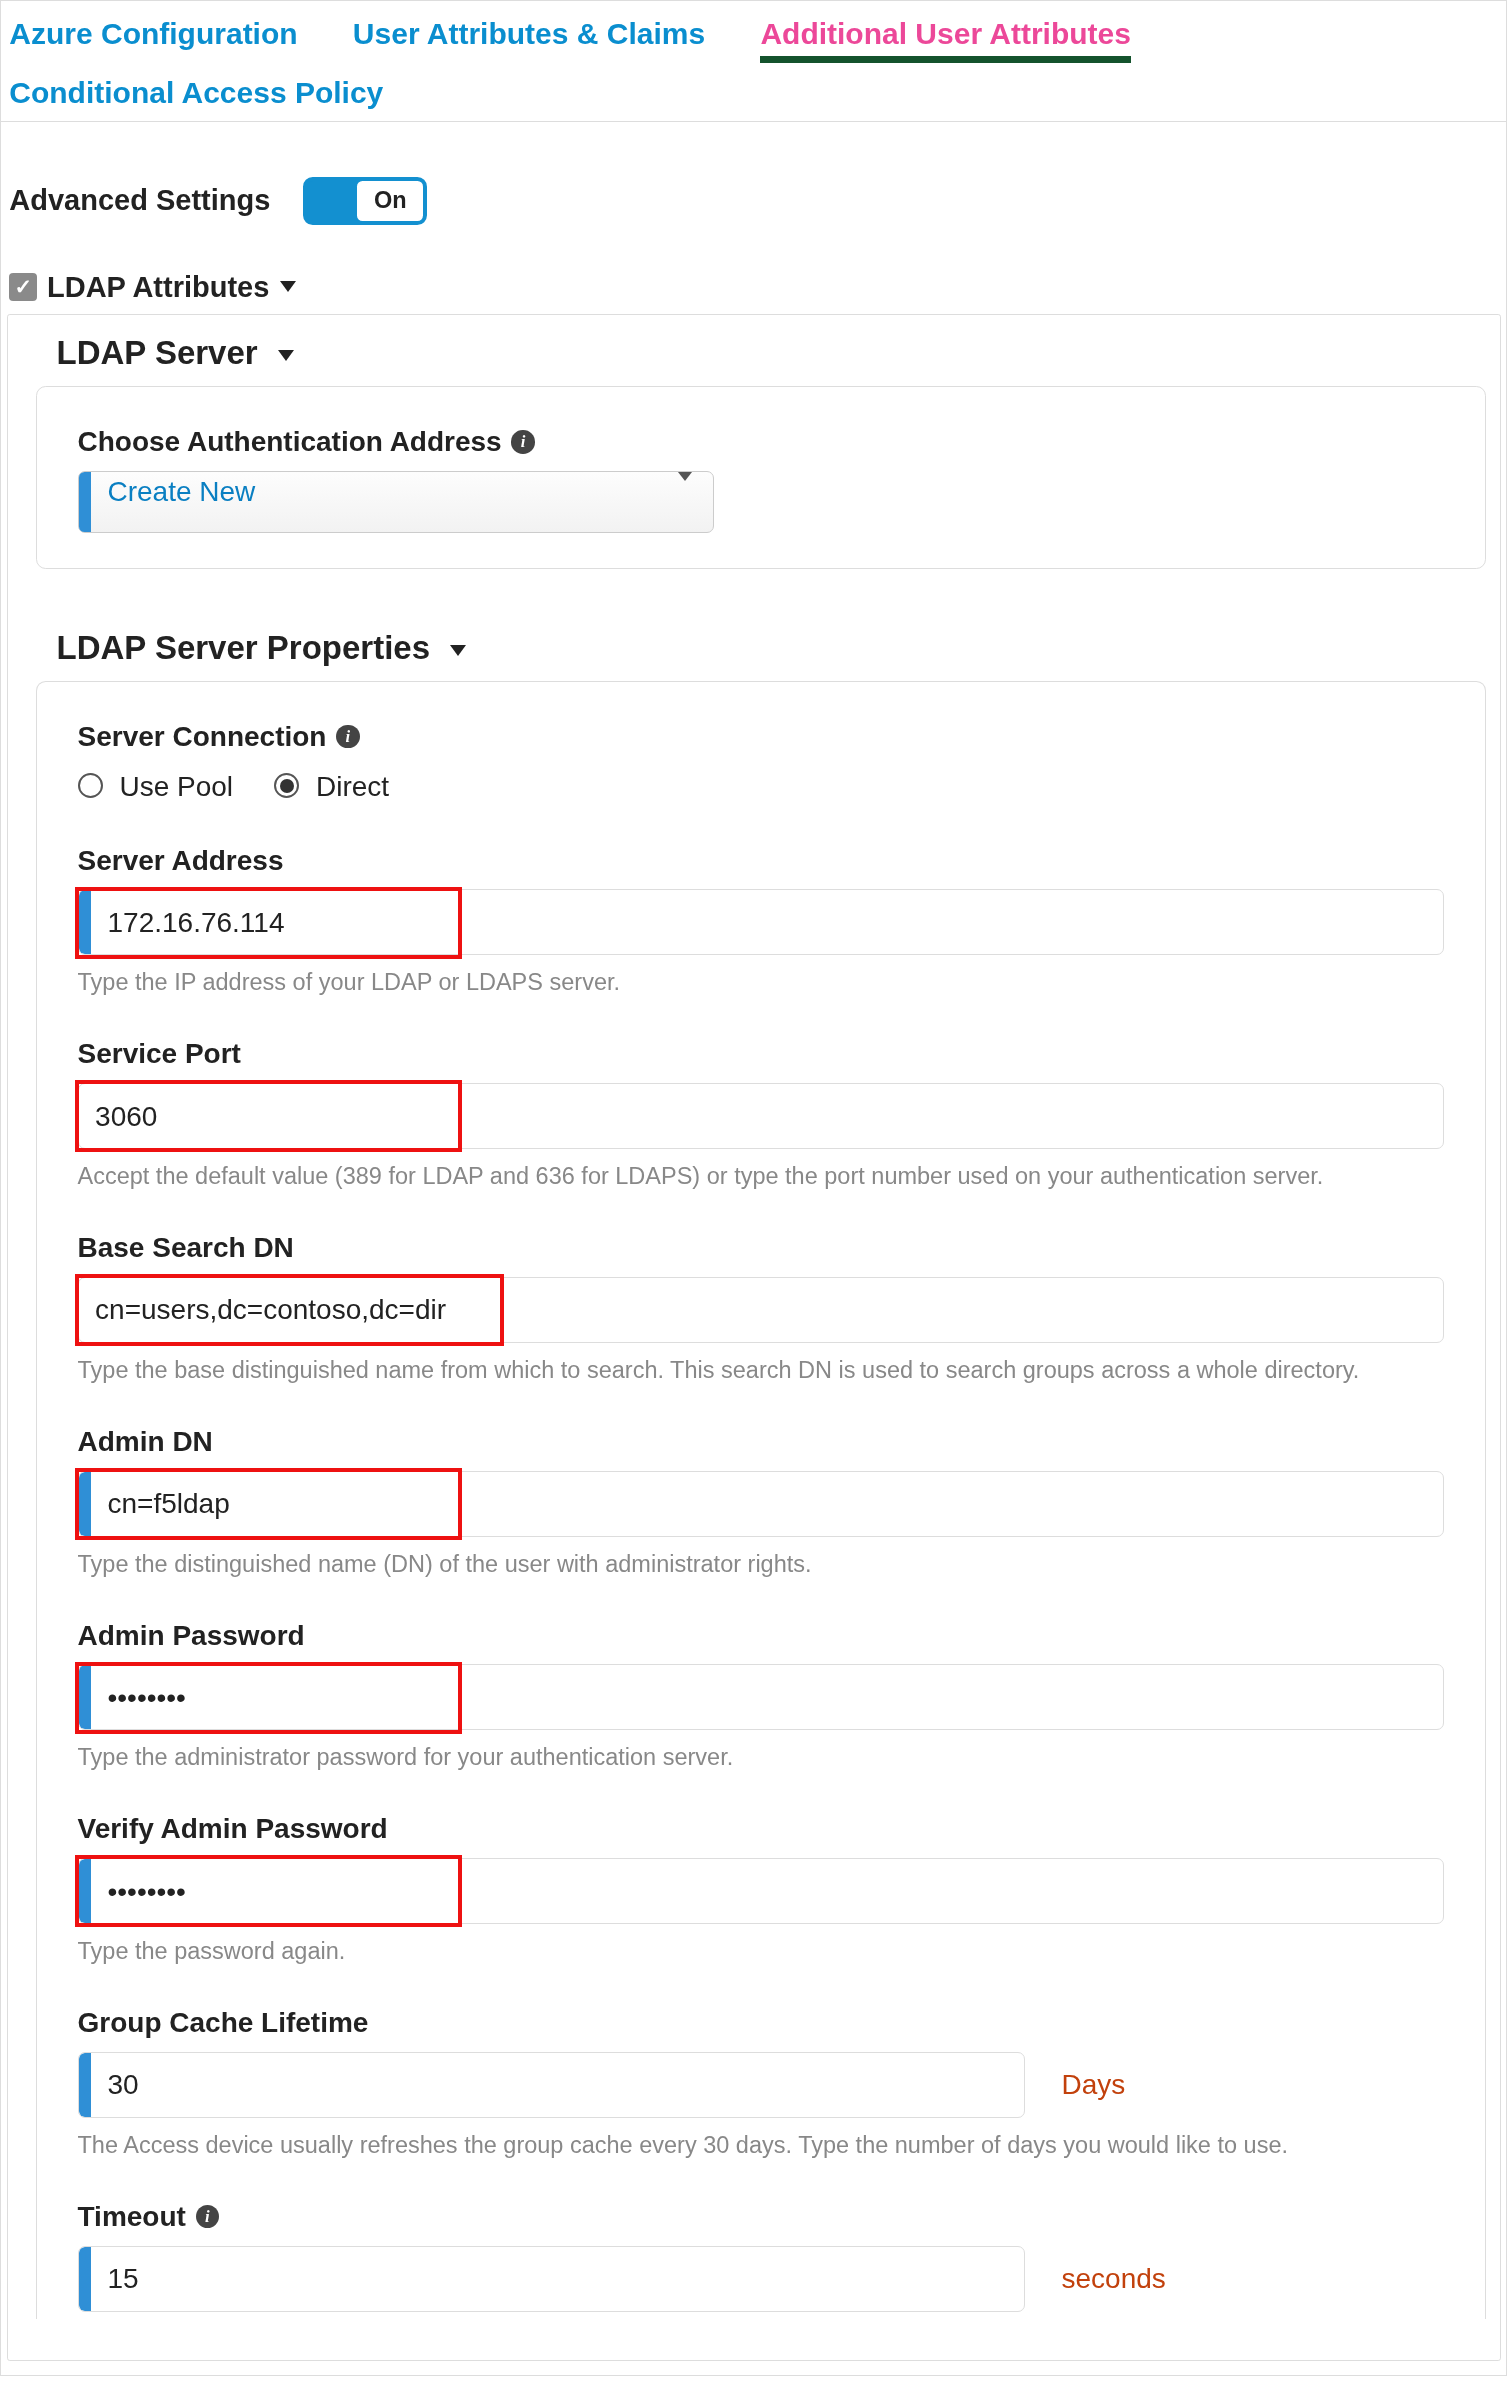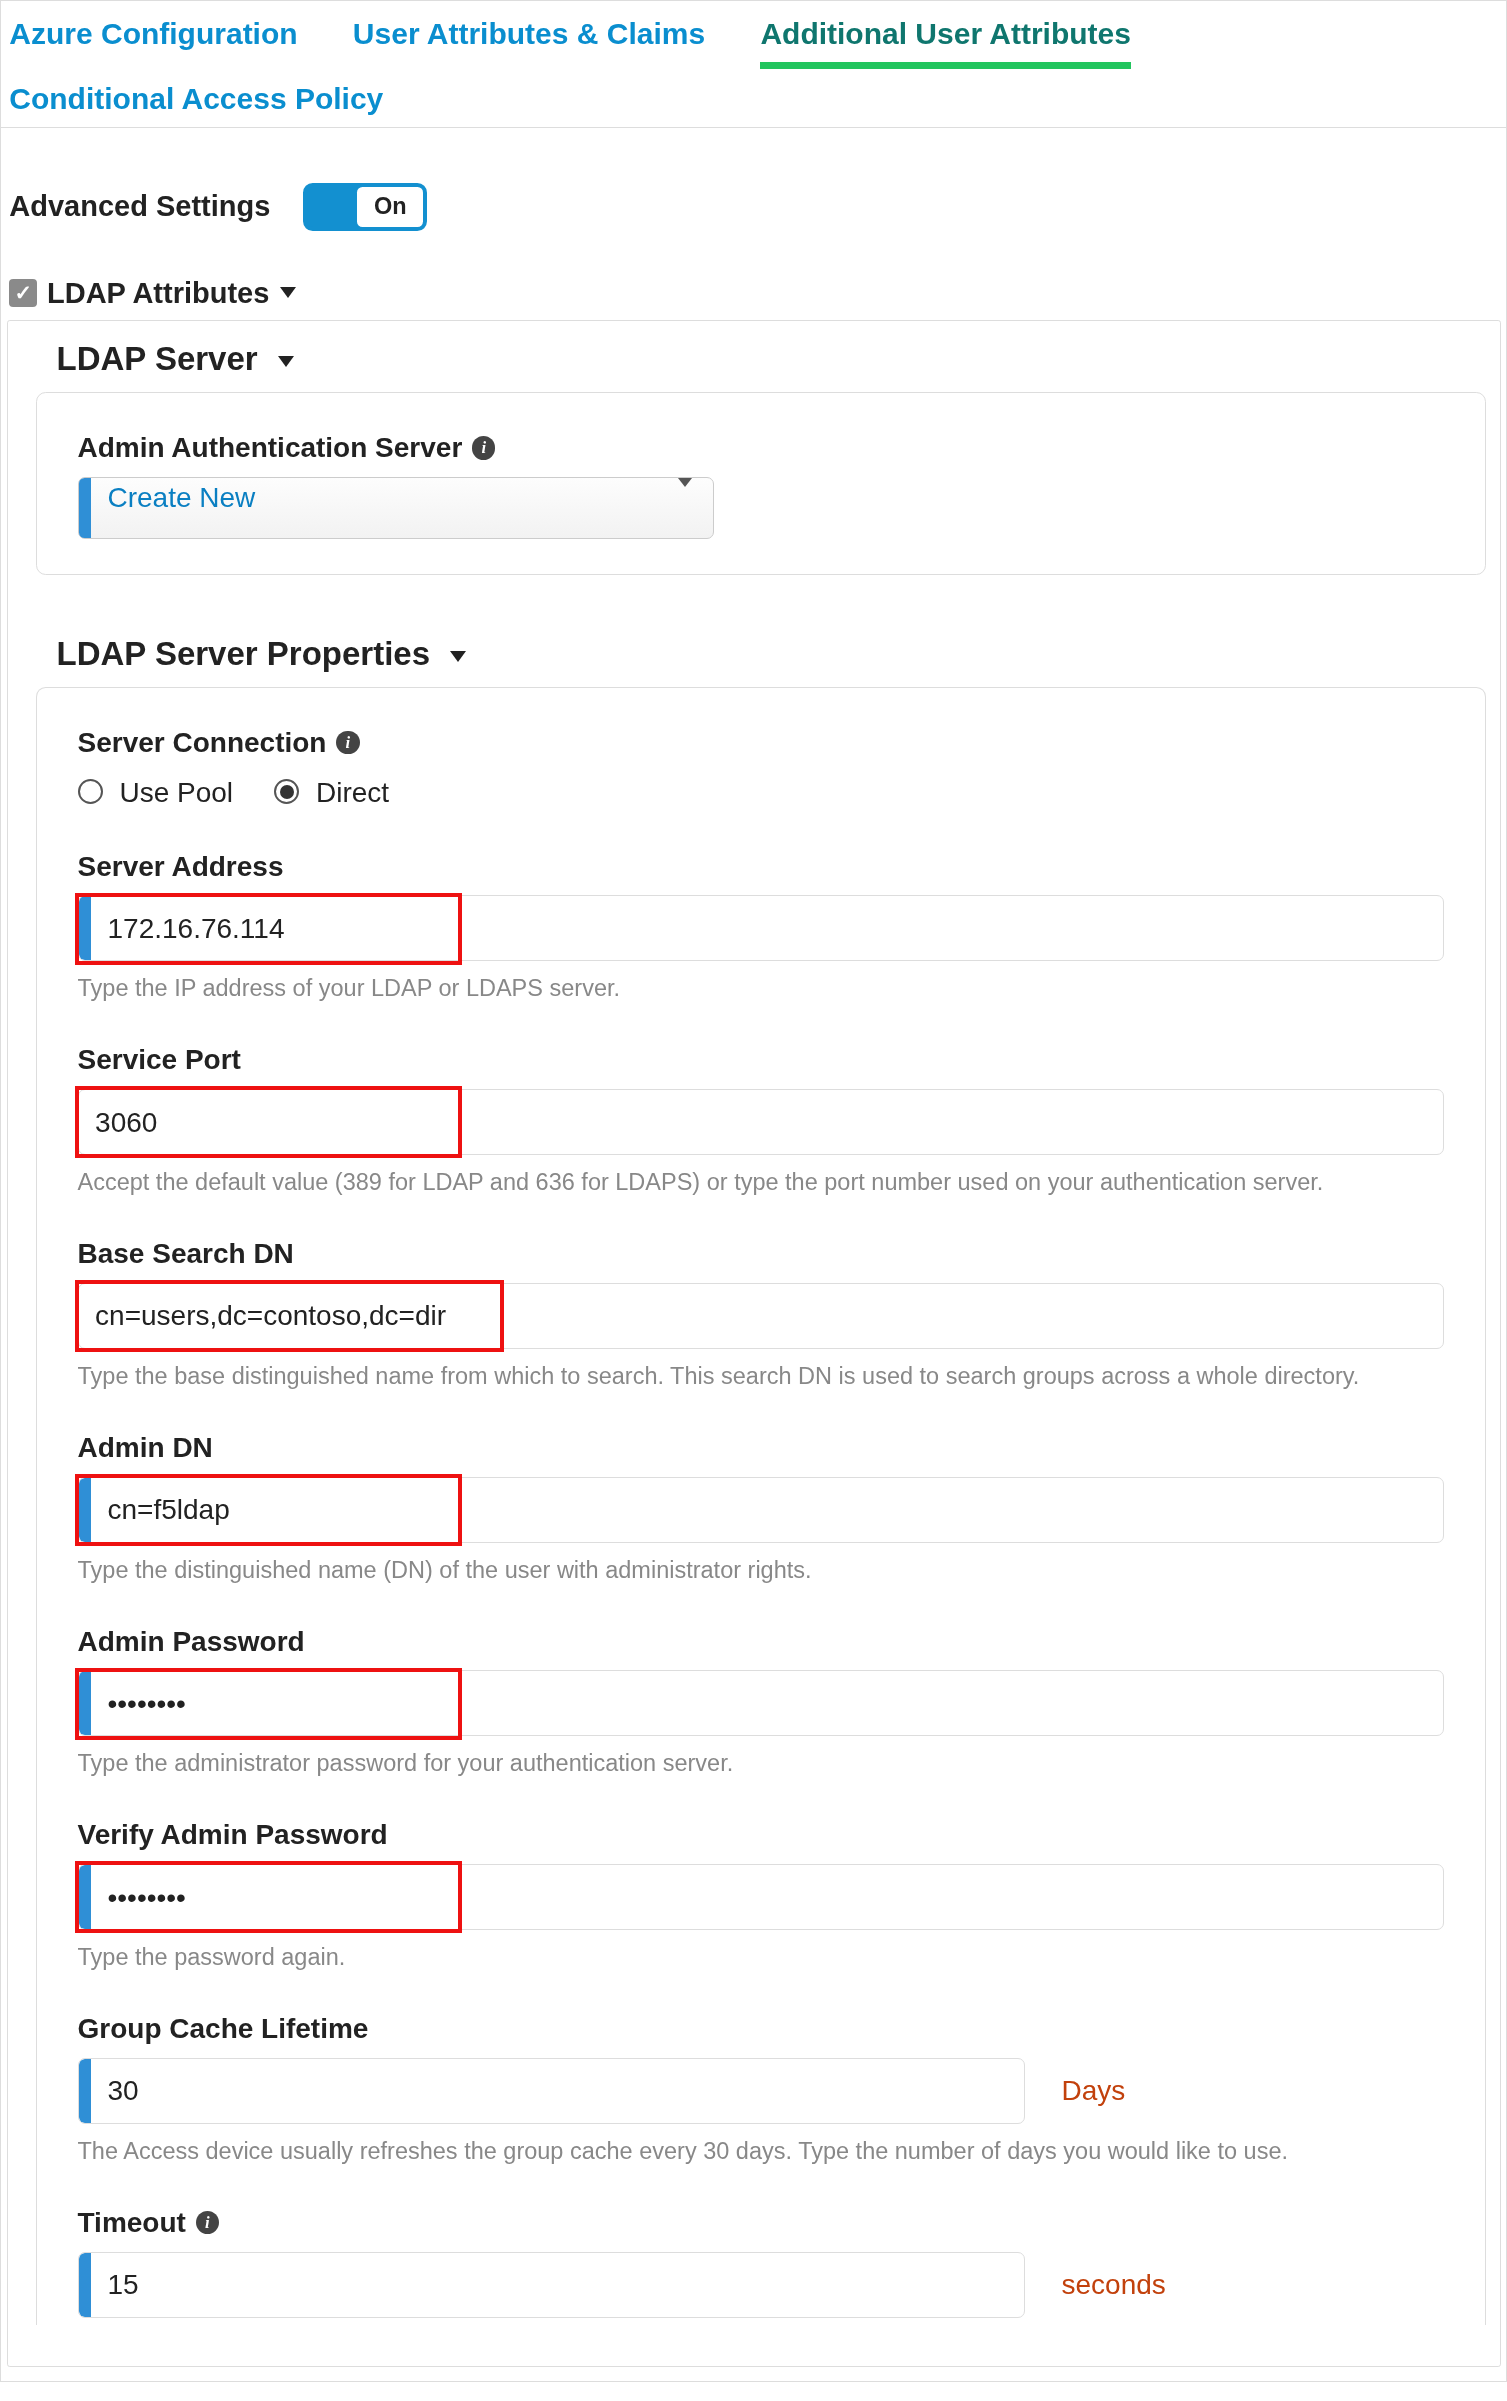"Additional User Attributes" .tab.active { border-bottom: 7px solid #22c55e -> 7px solid #14532d; color: #0f766e -> #ec4899; padding-bottom: 7px -> 1px }
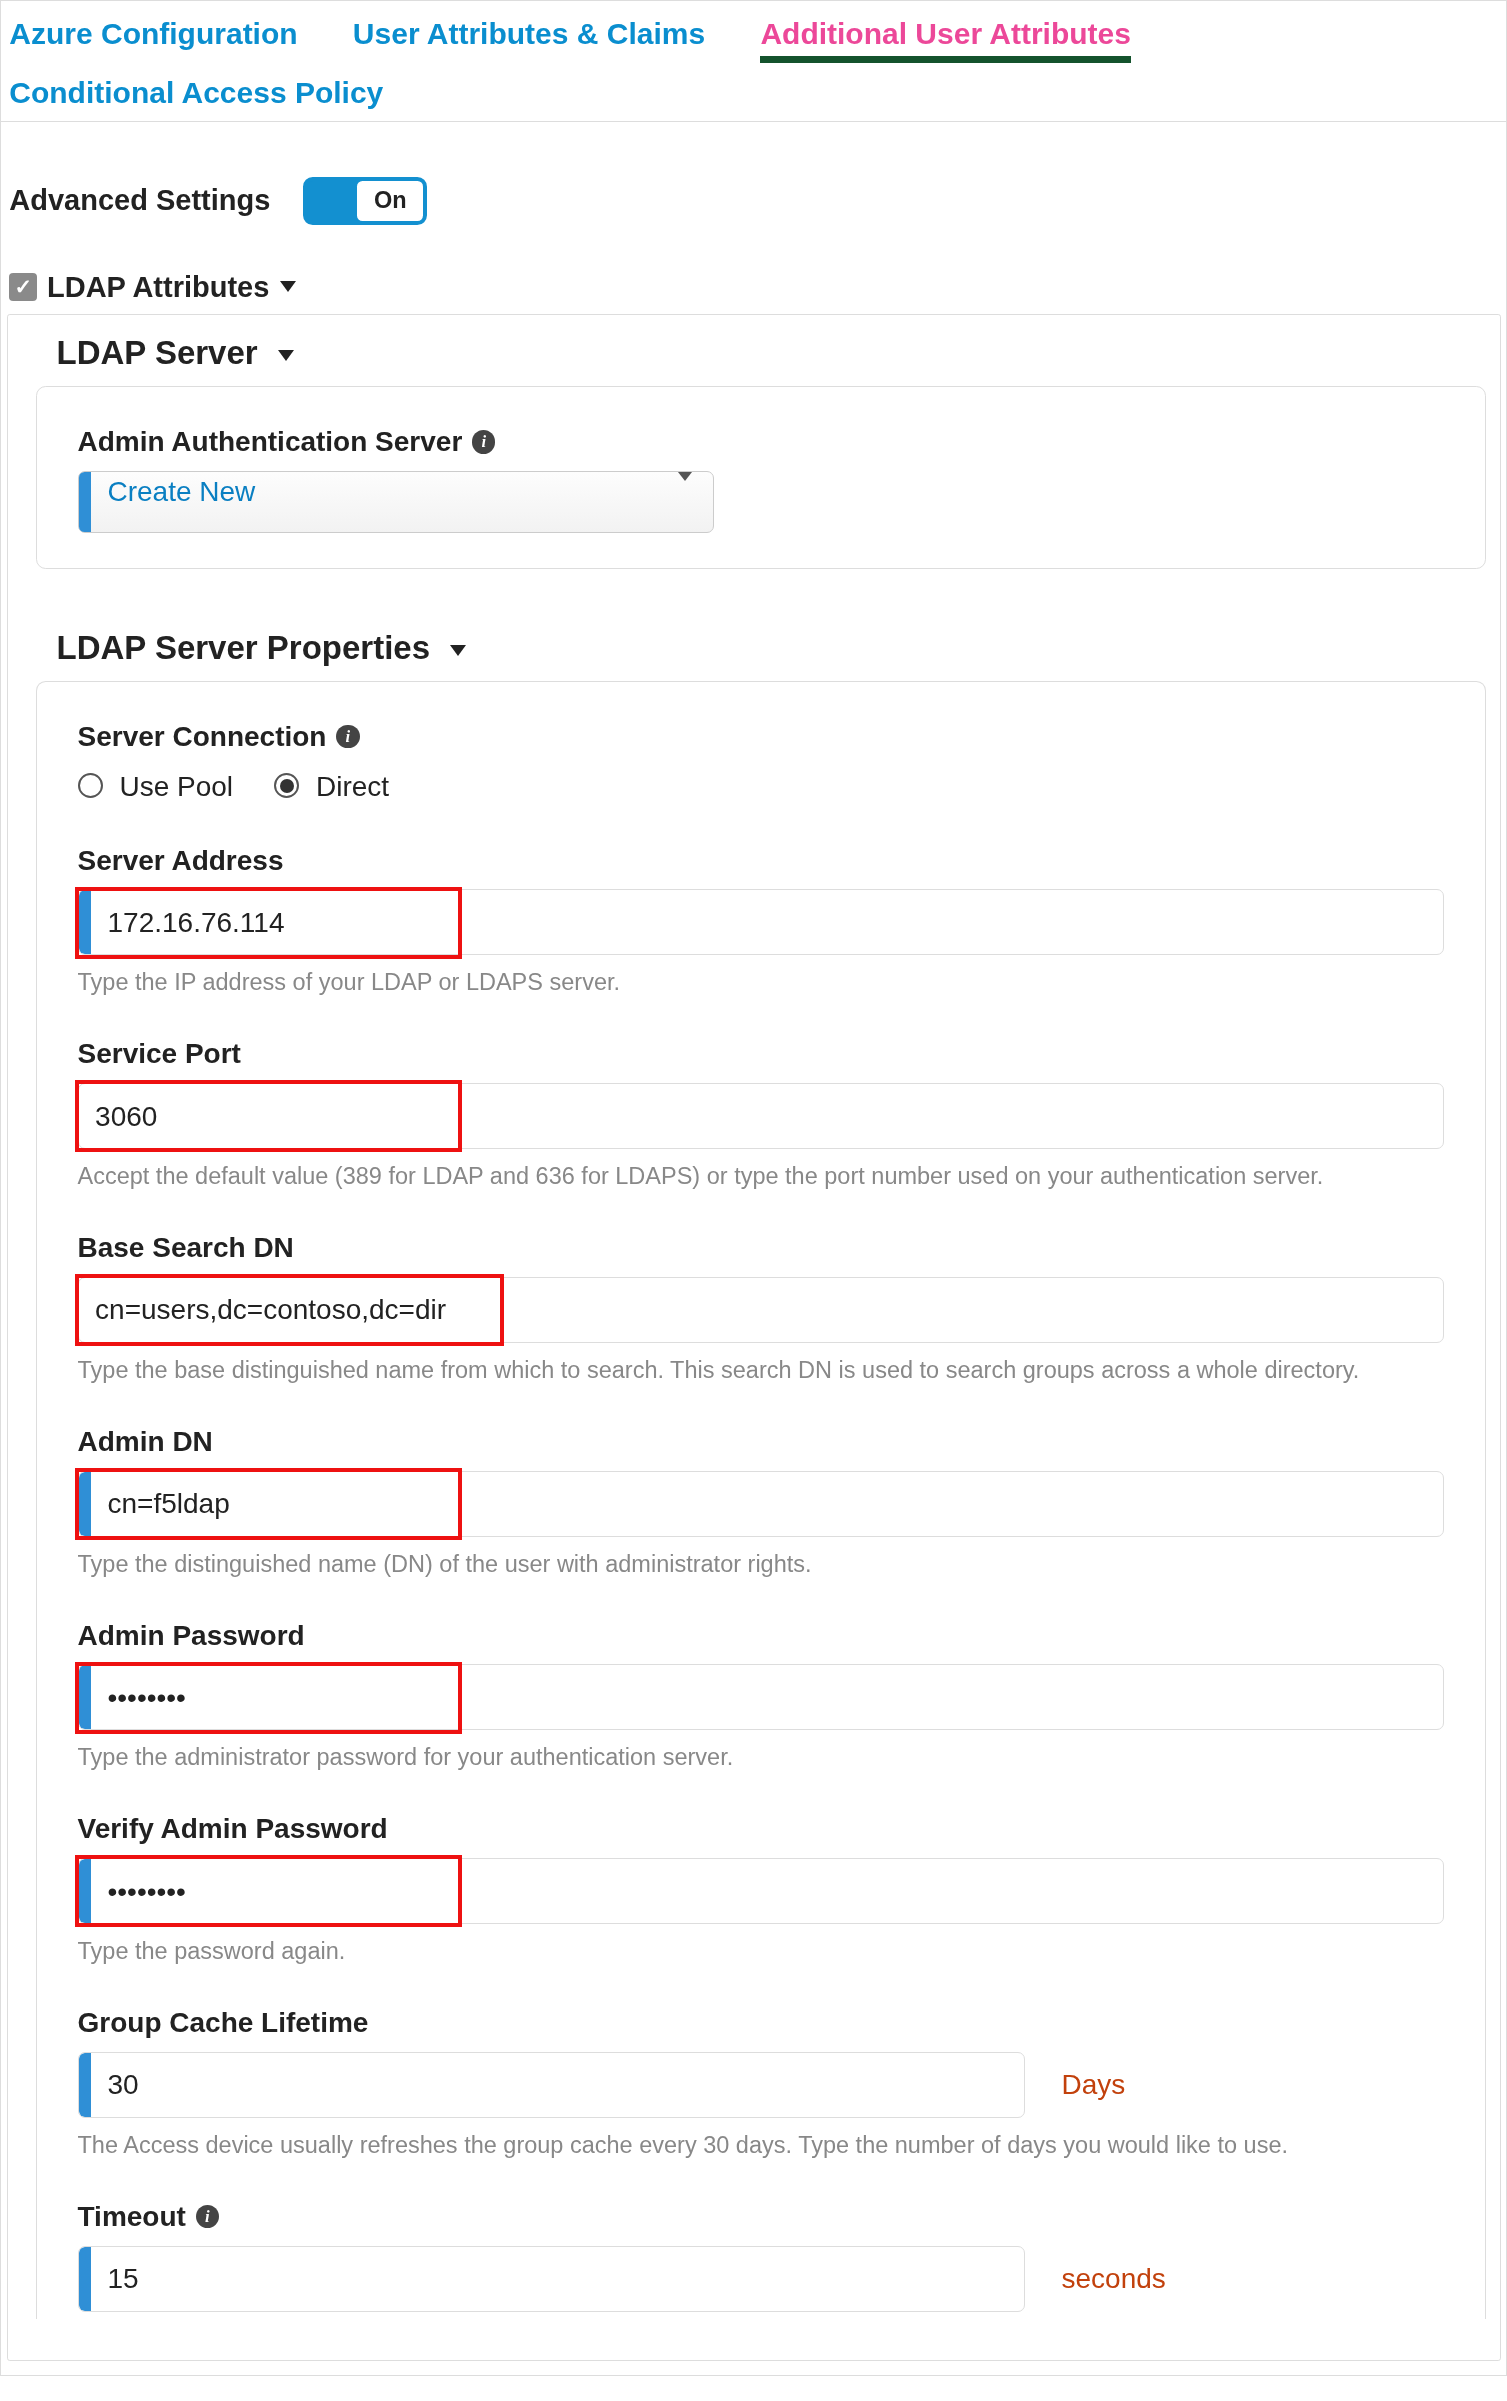"Admin Authentication Server" span { text: Admin Authentication Server -> Choose Authentication Address }
